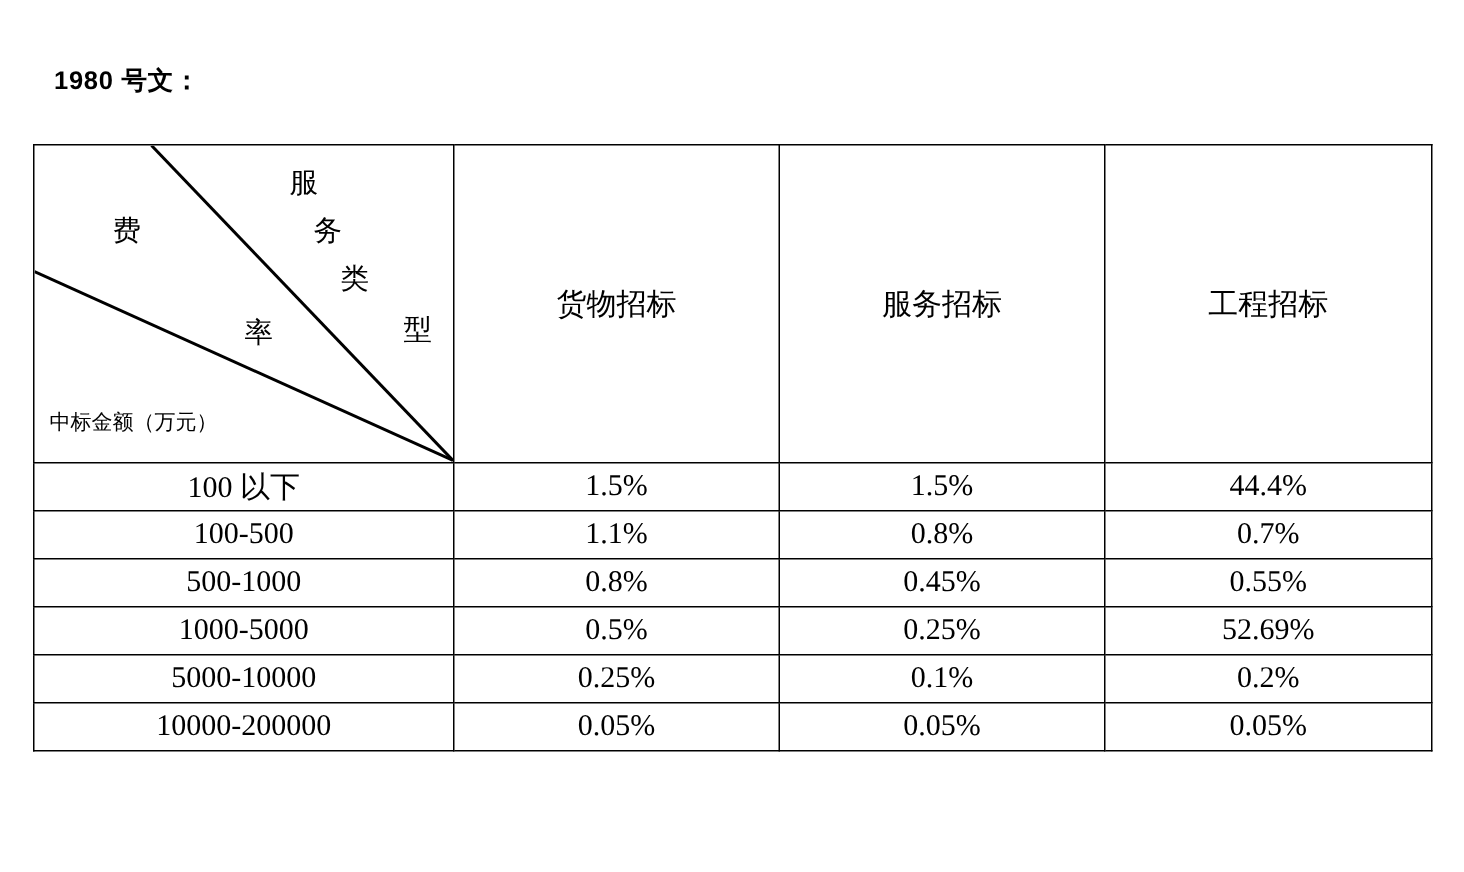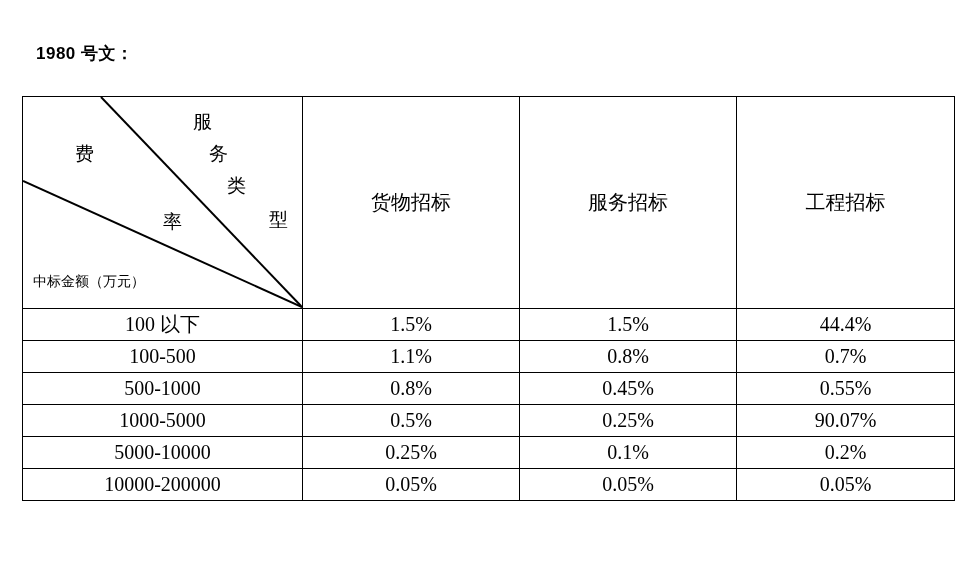"90.07%" td { text: 90.07% -> 52.69% }
